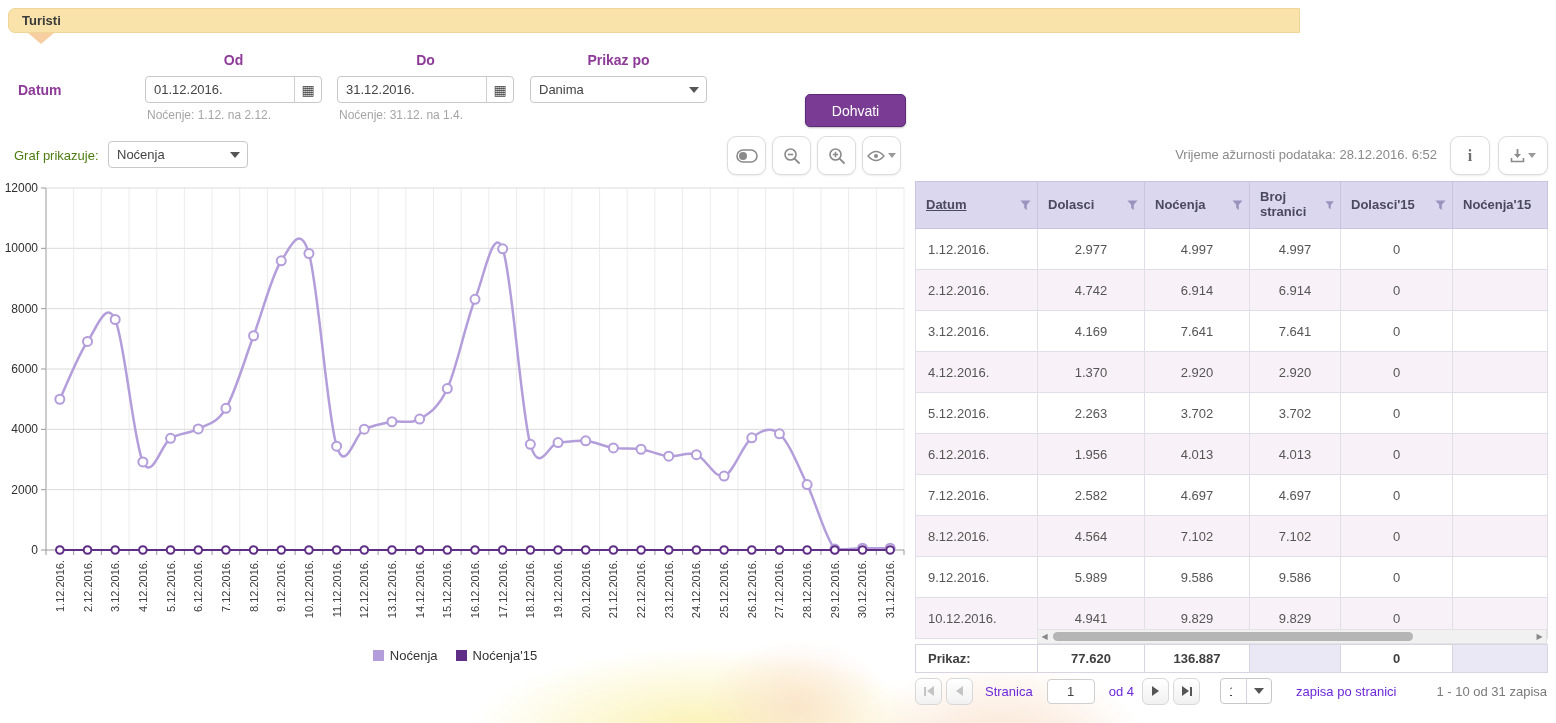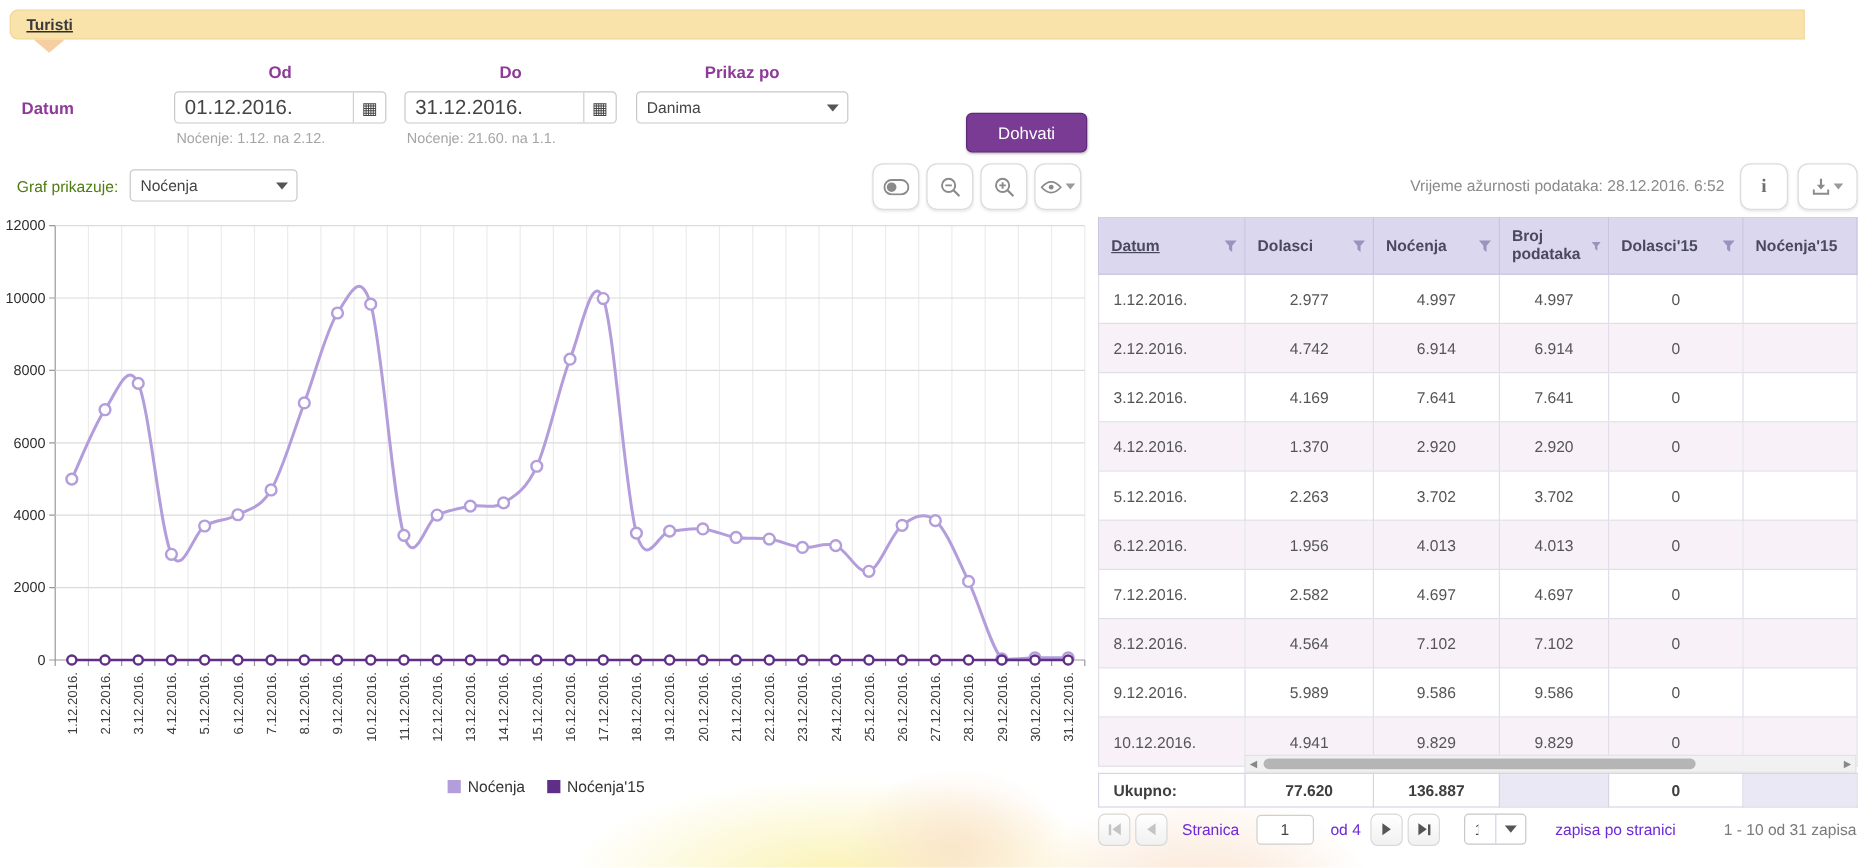"Turisti" .tabbar { text-decoration: underline -> none; width: 1496px -> 1292px }
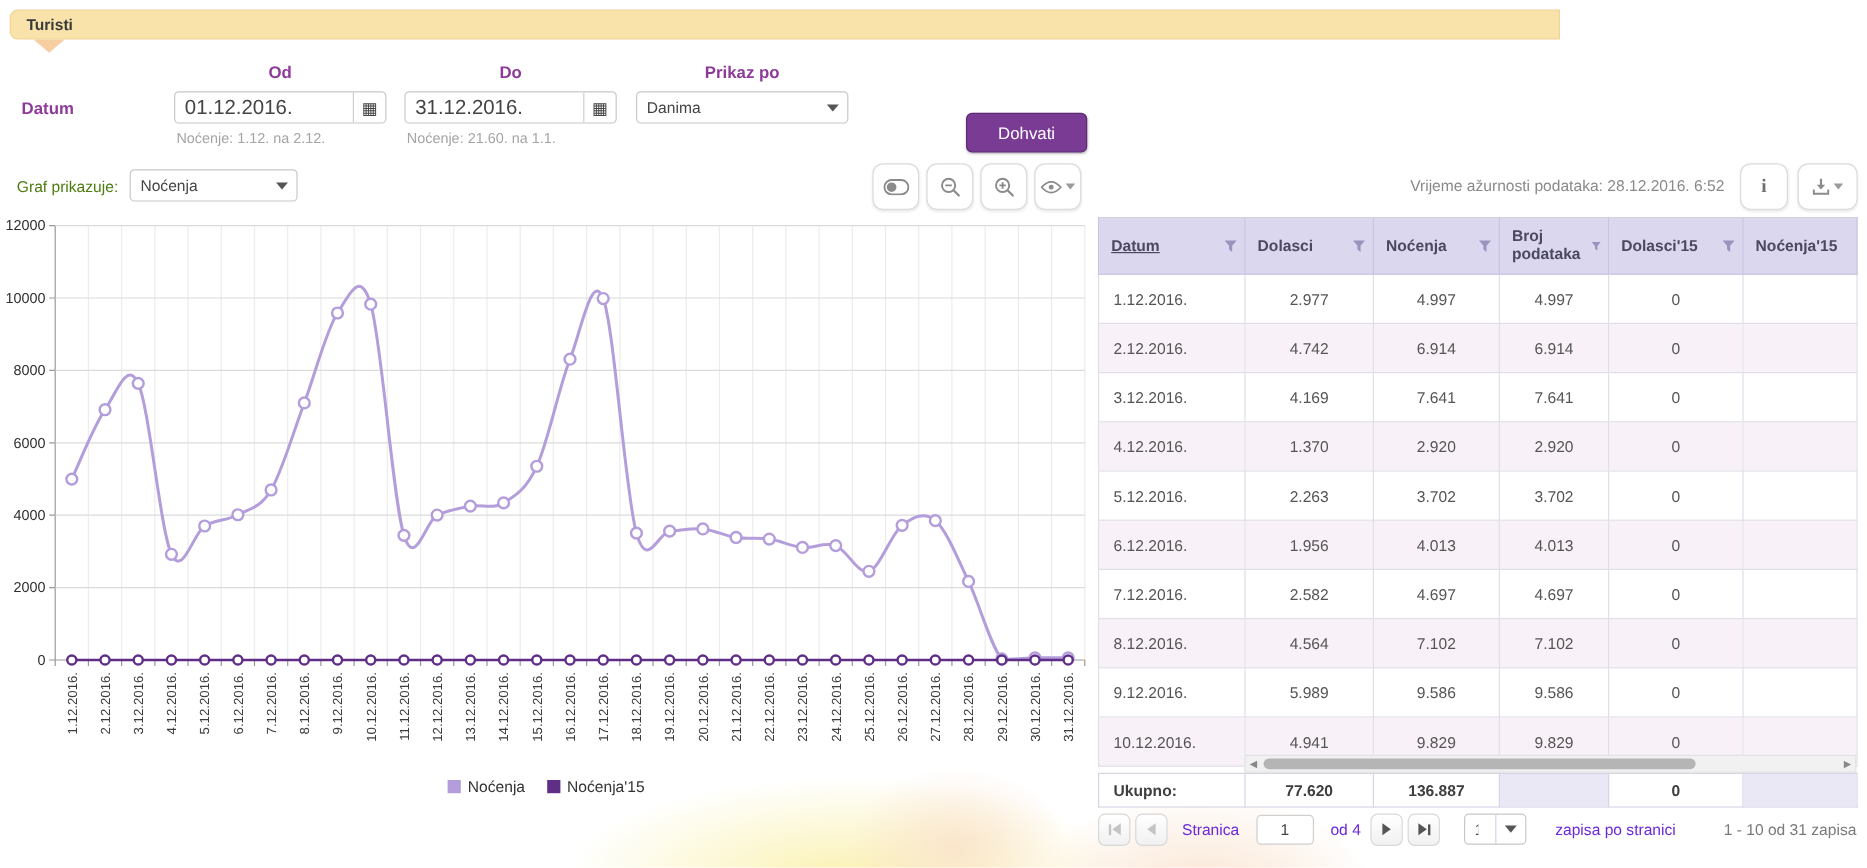"01.12.2016." .input-wrap input { font-size: 17px -> 13px }
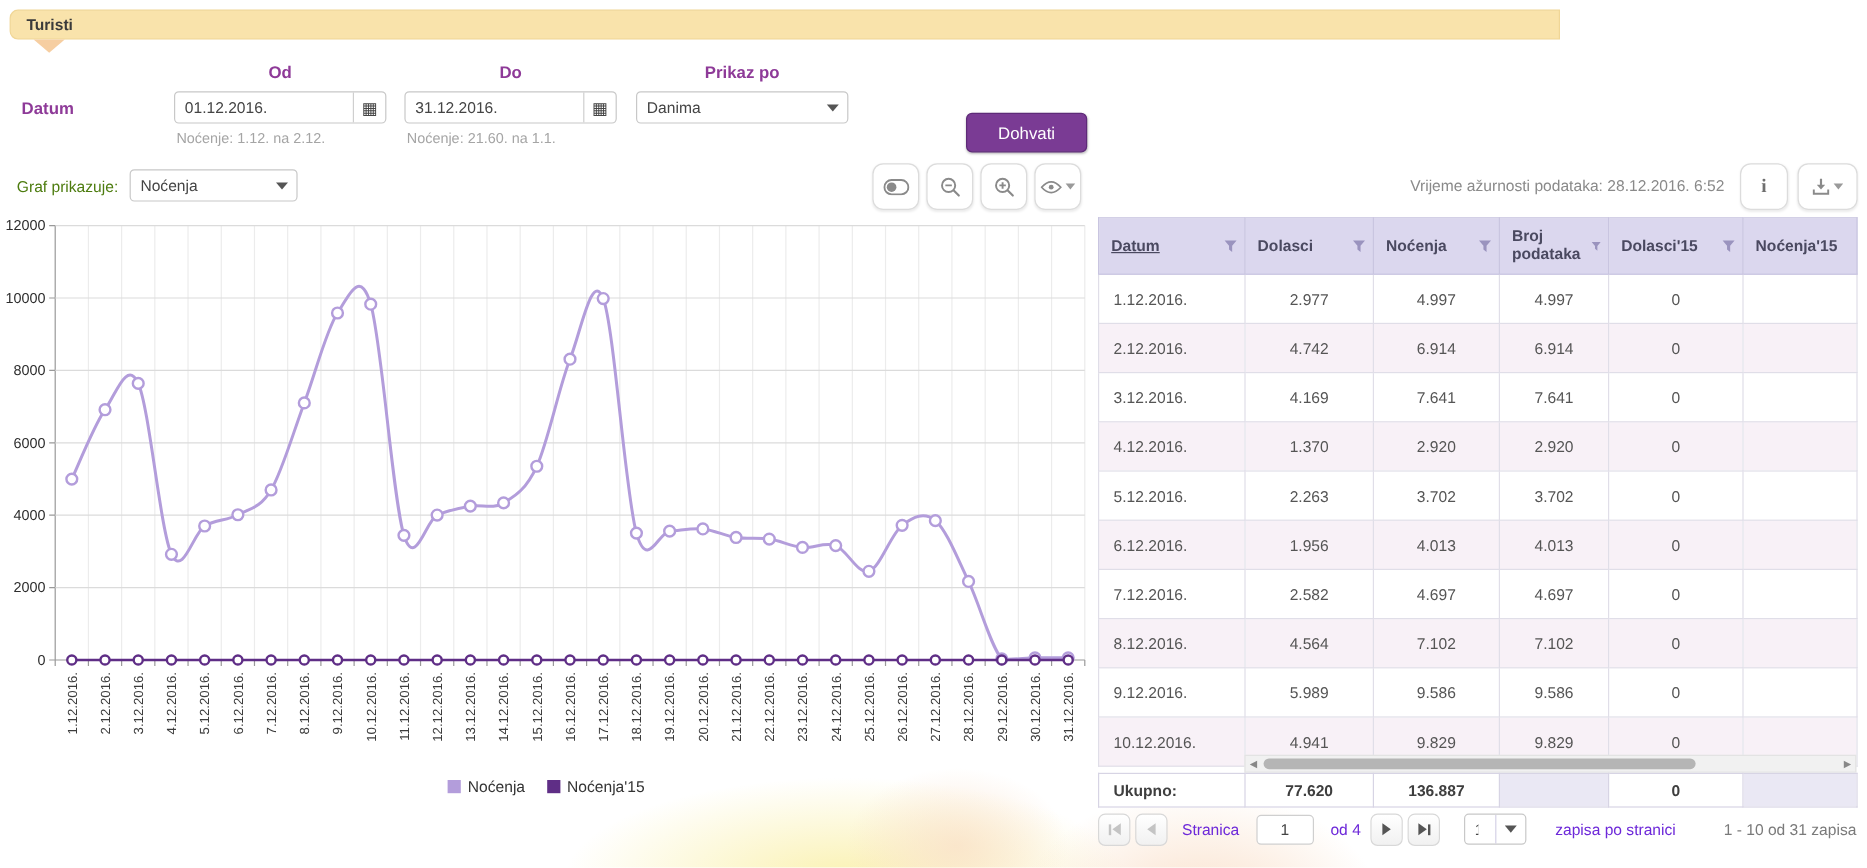"Noćenje: 21.60. na 1.1." span.layer { text: 21.60. na 1.1 -> 31.12. na 1.4 }
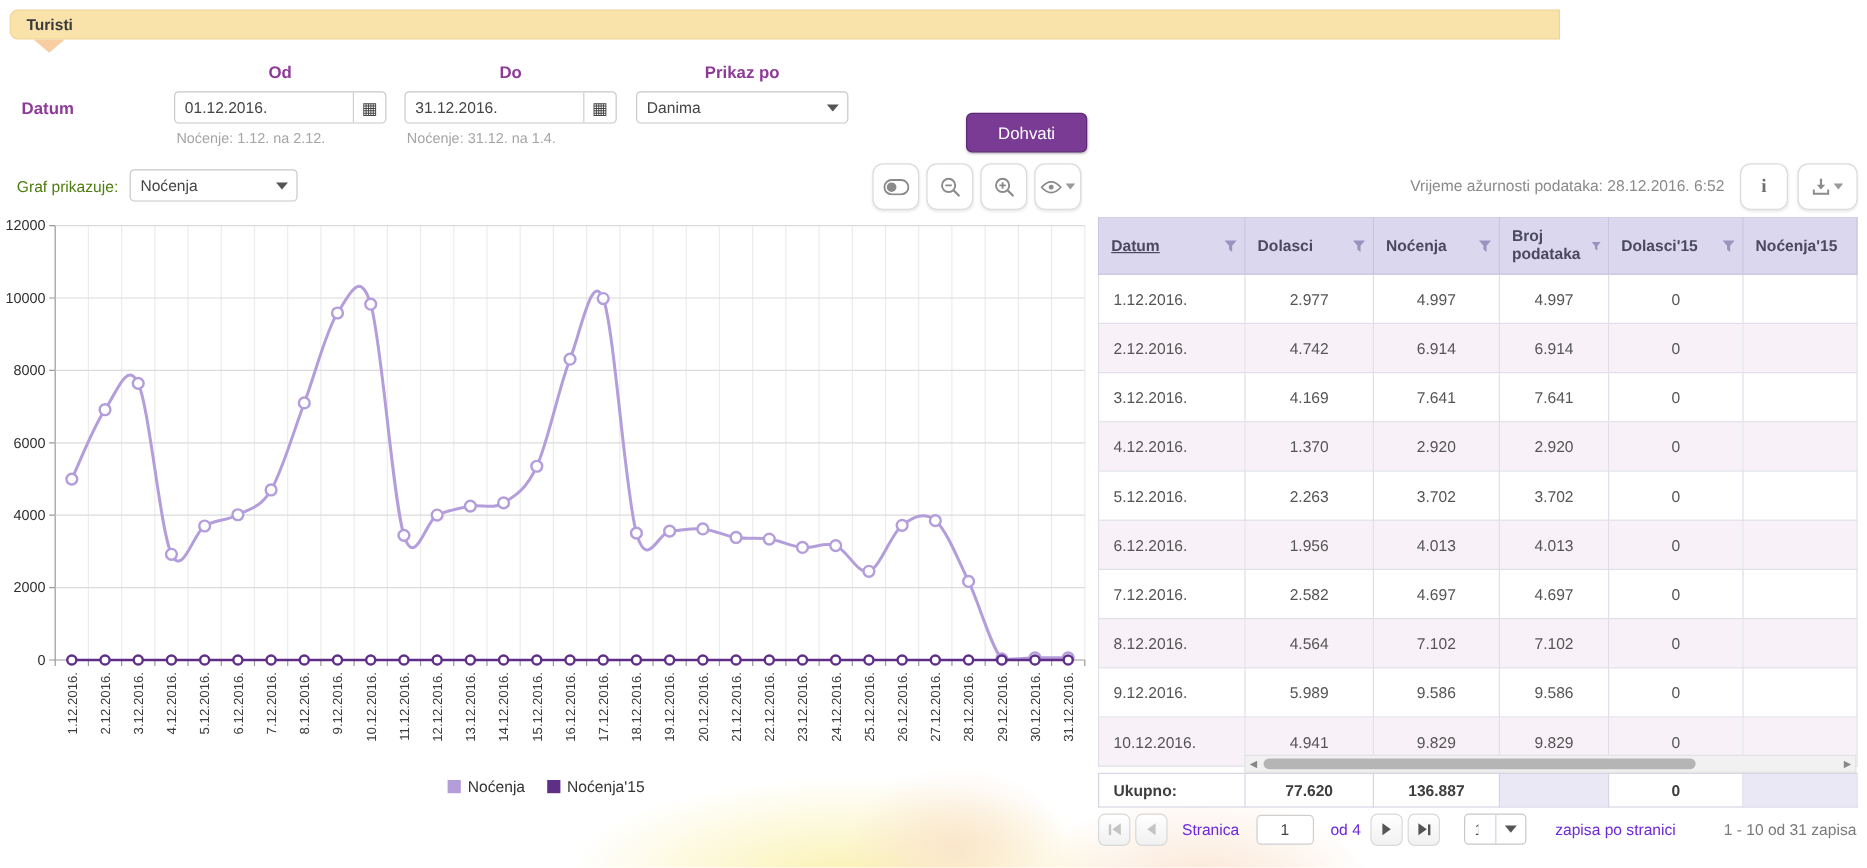"Broj podataka" span.th-label { text: podataka -> stranici }
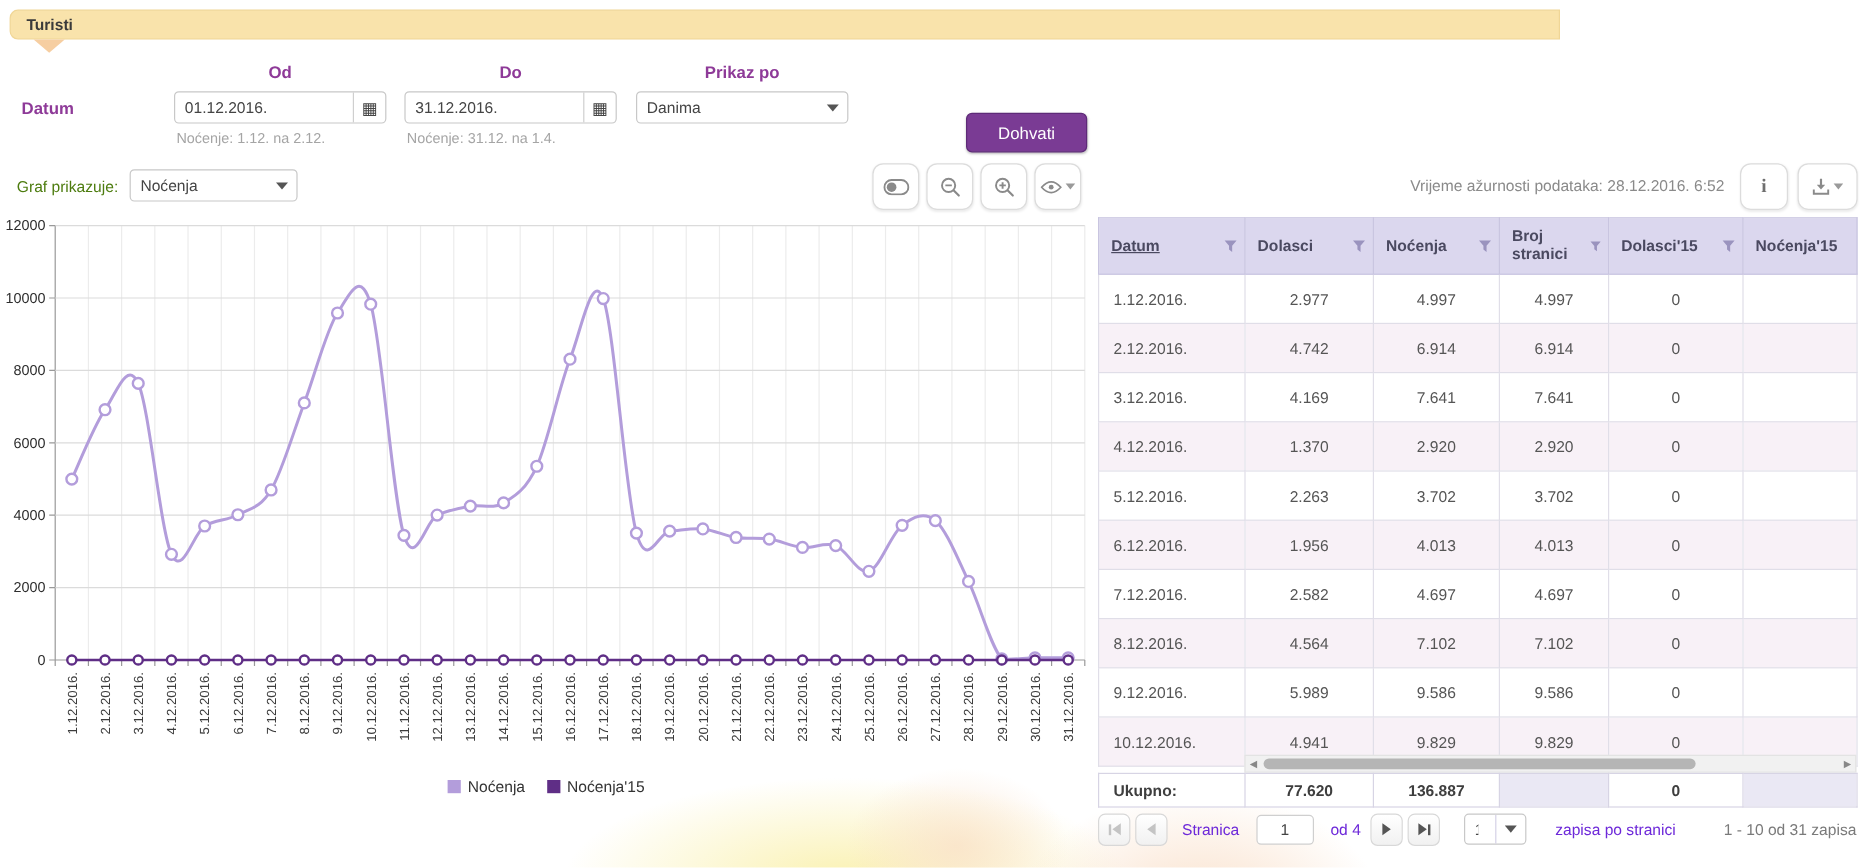"Ukupno:" td.datecell { text: Ukupno -> Prikaz }
